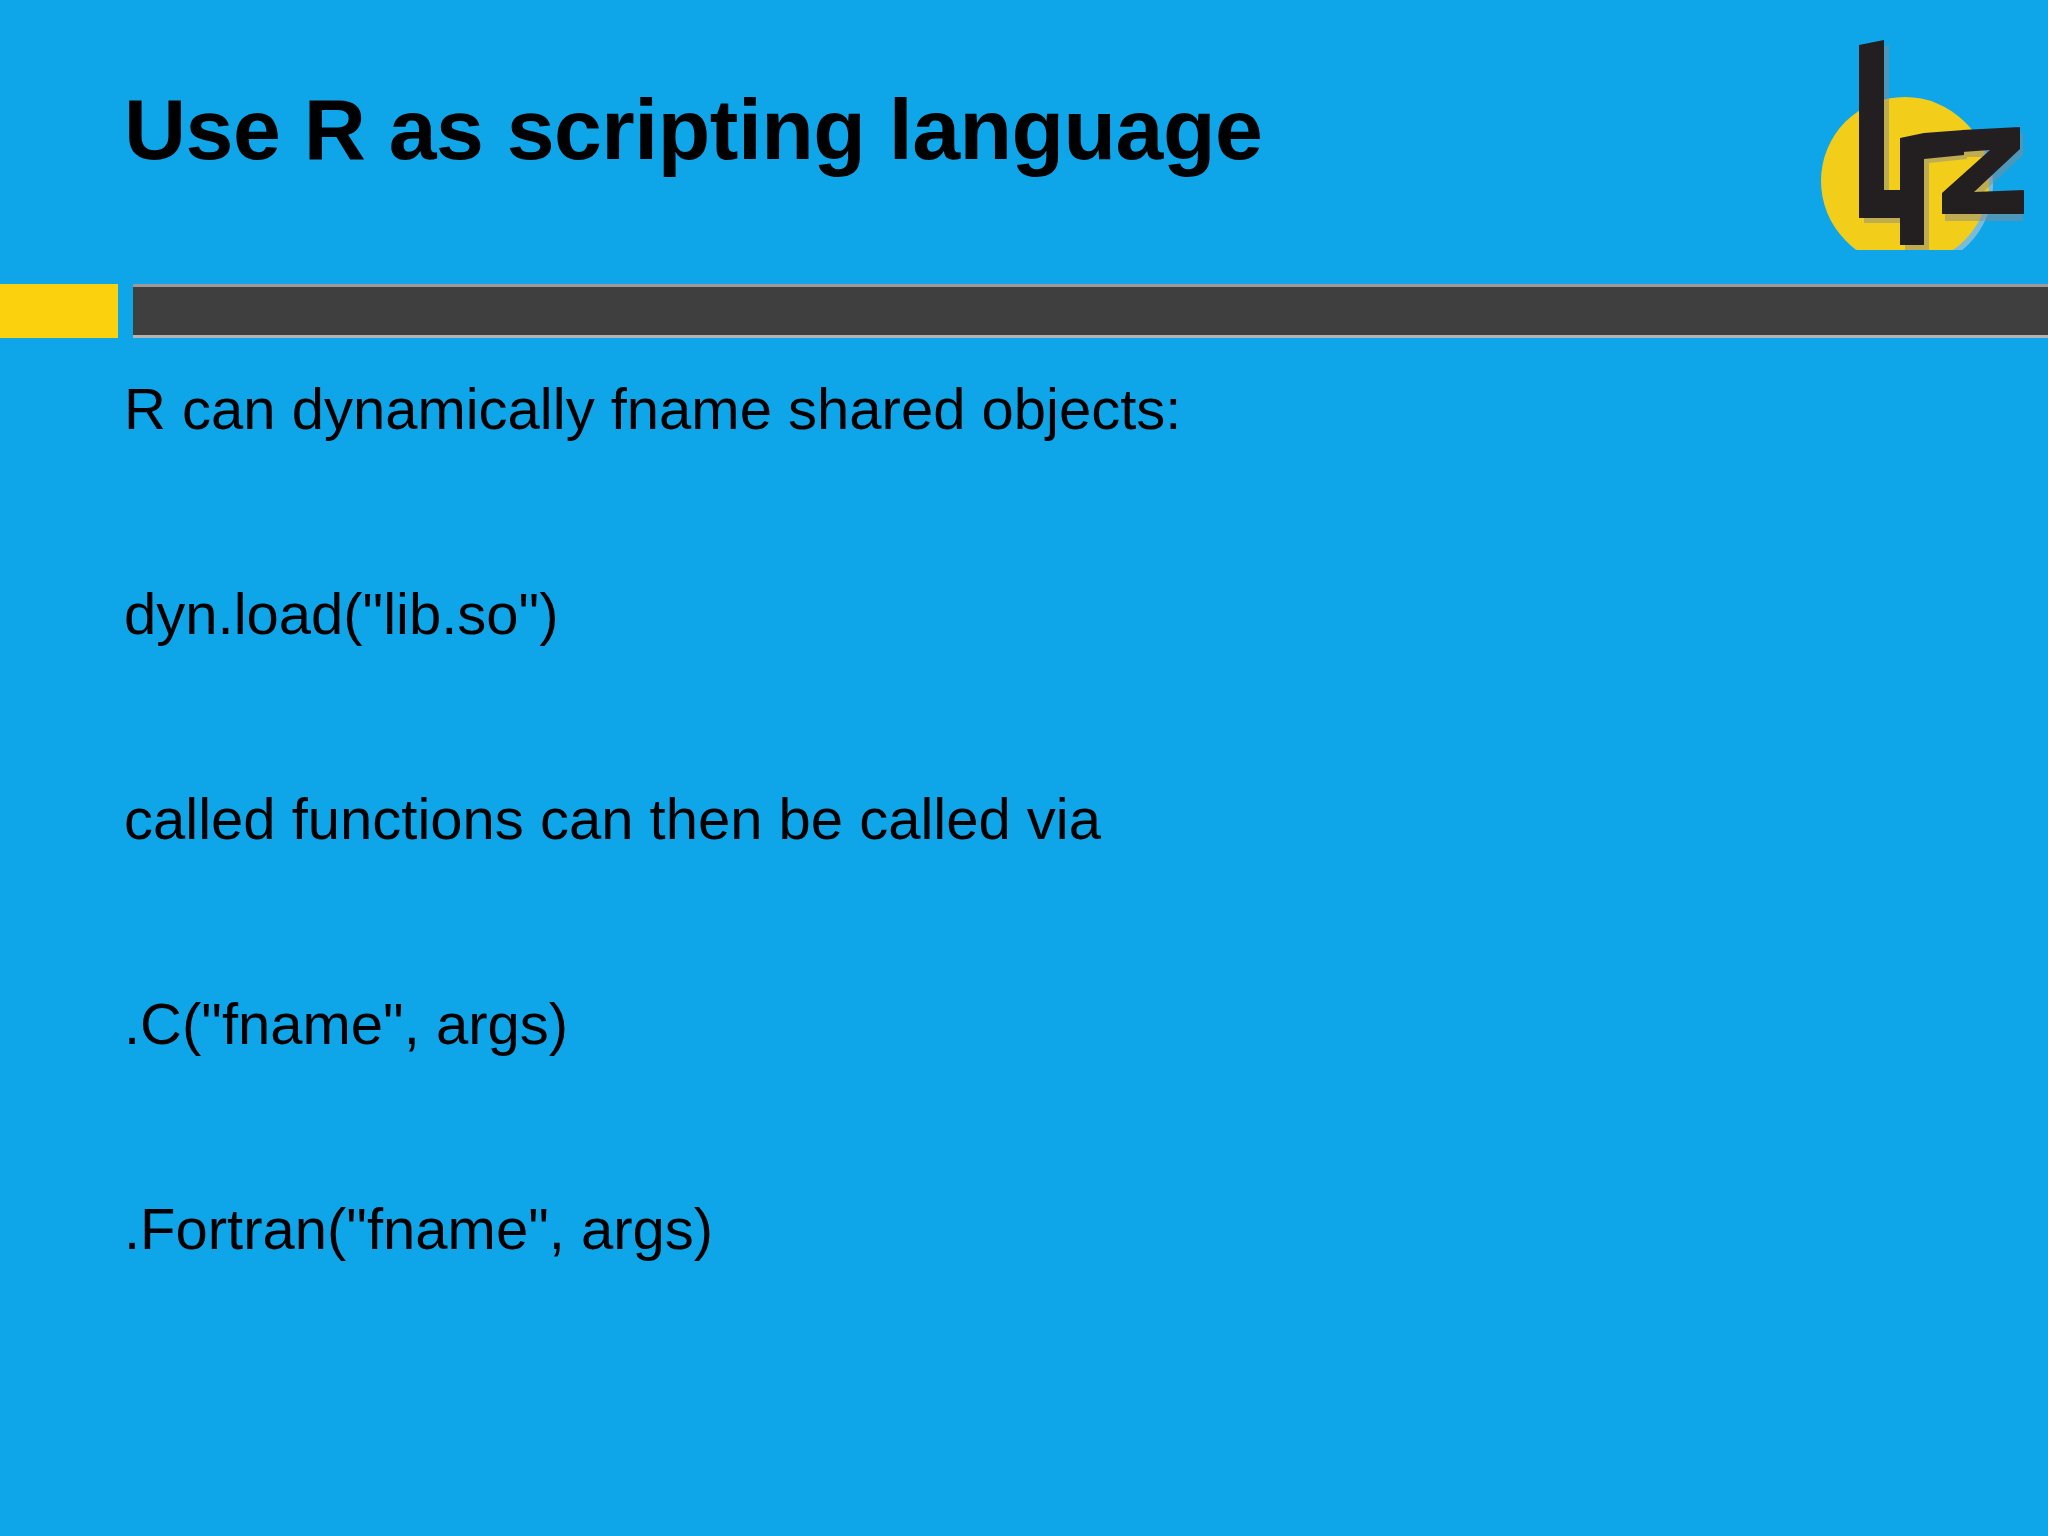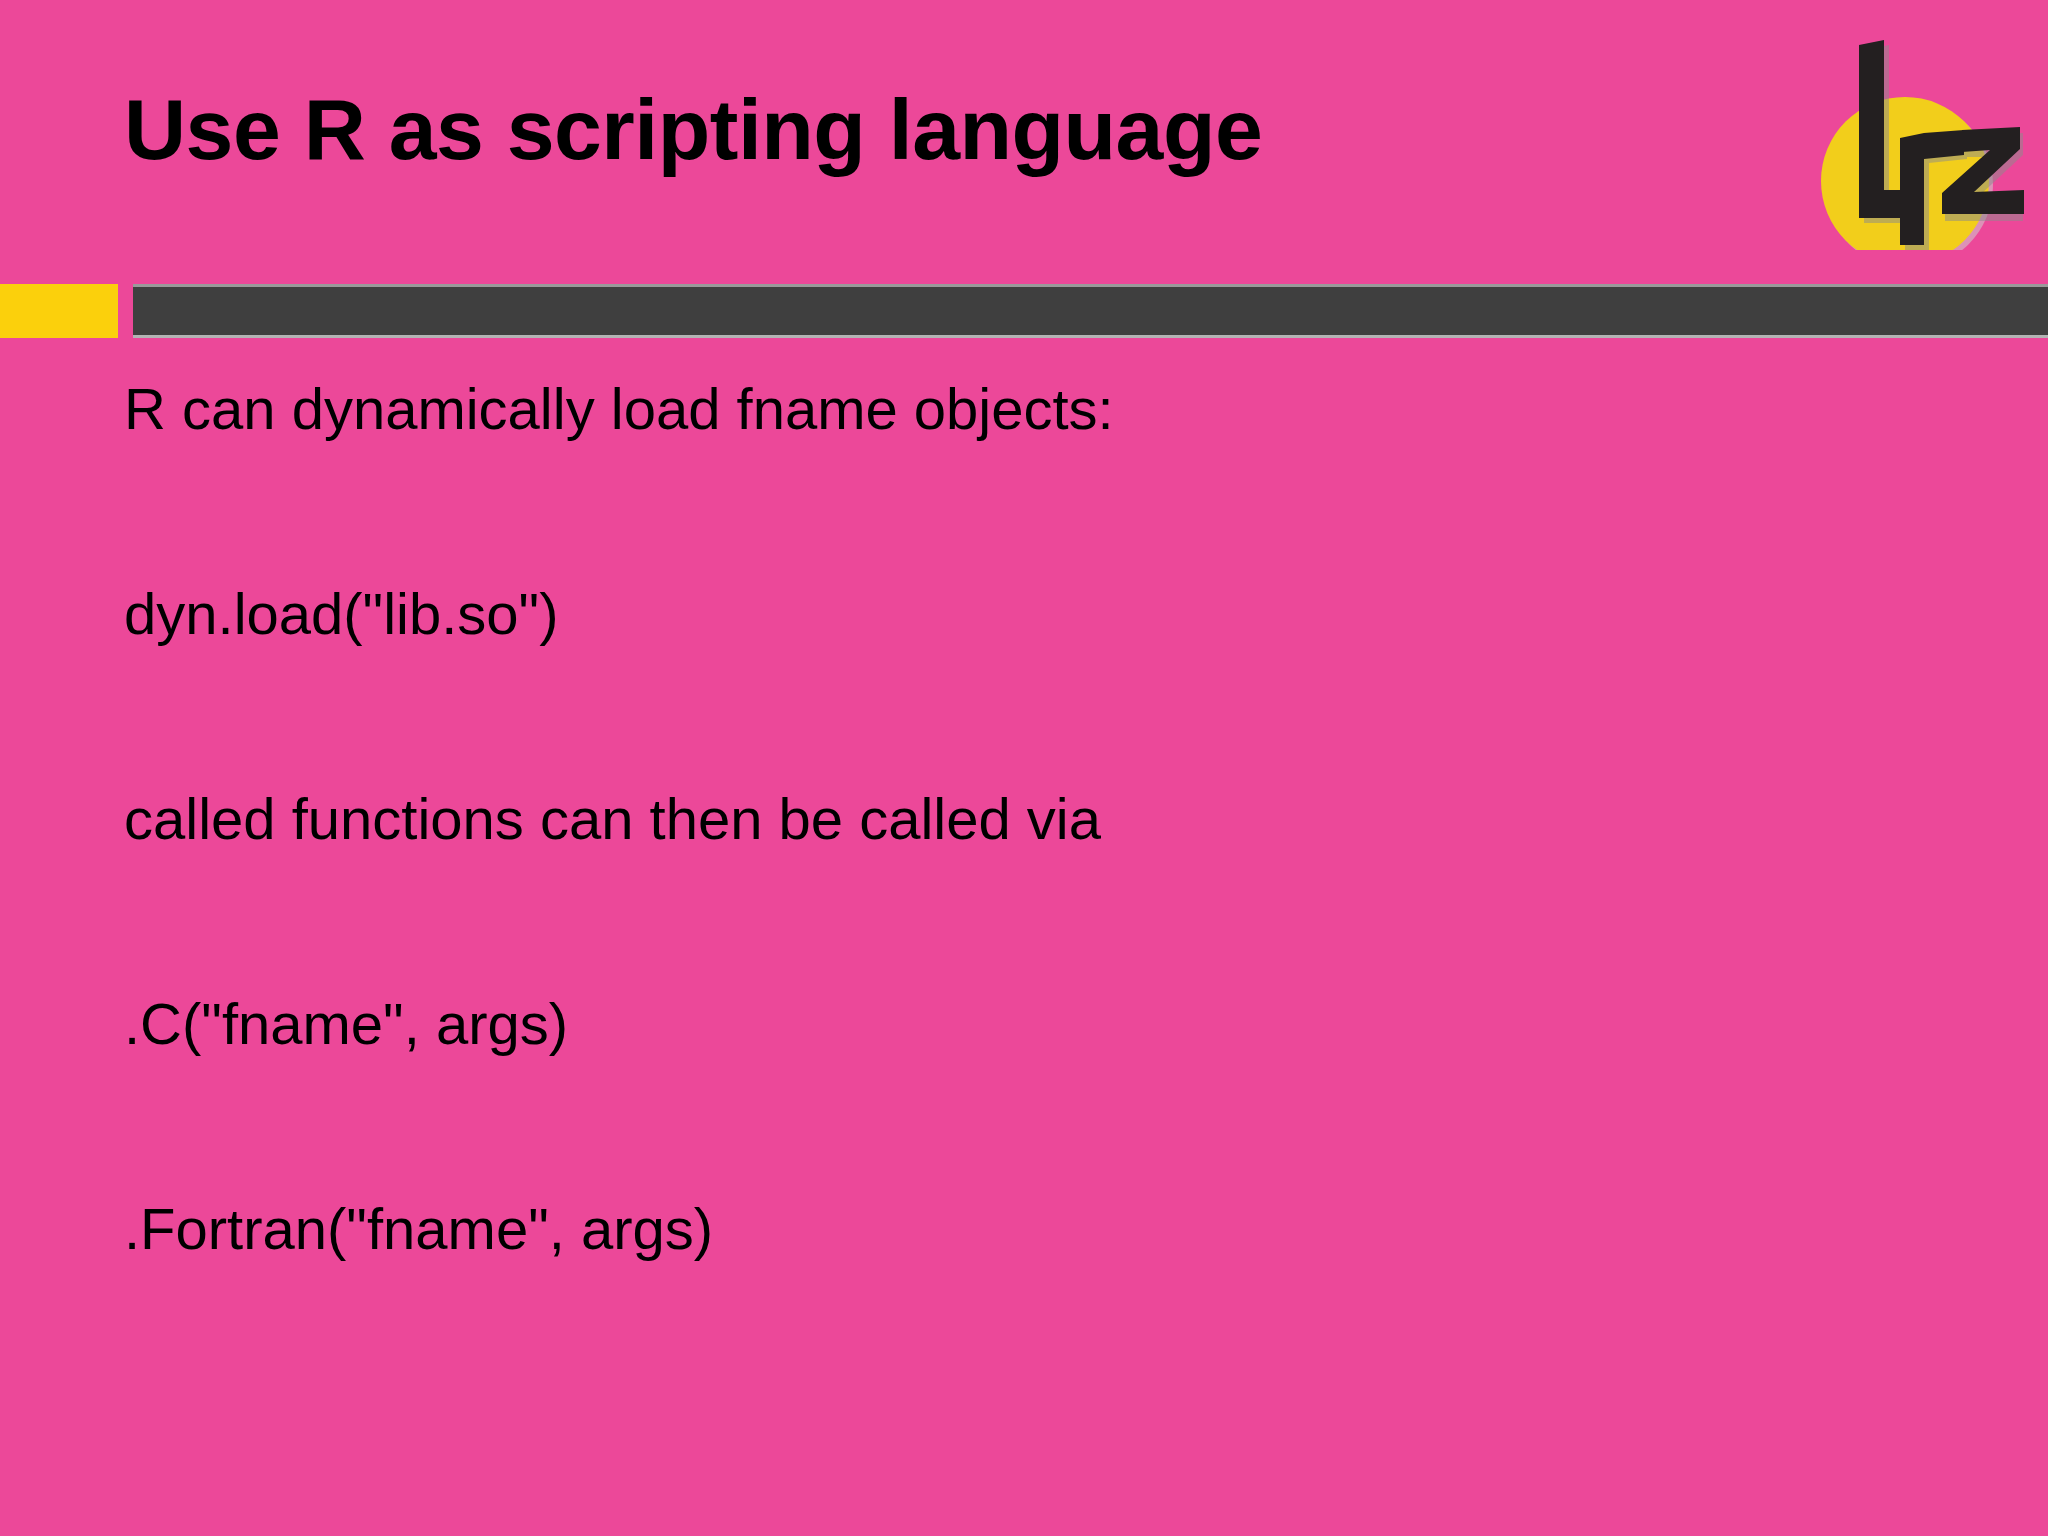"Use R as scripting language" .slide { background: #ec4899 -> #0ea5e9 }
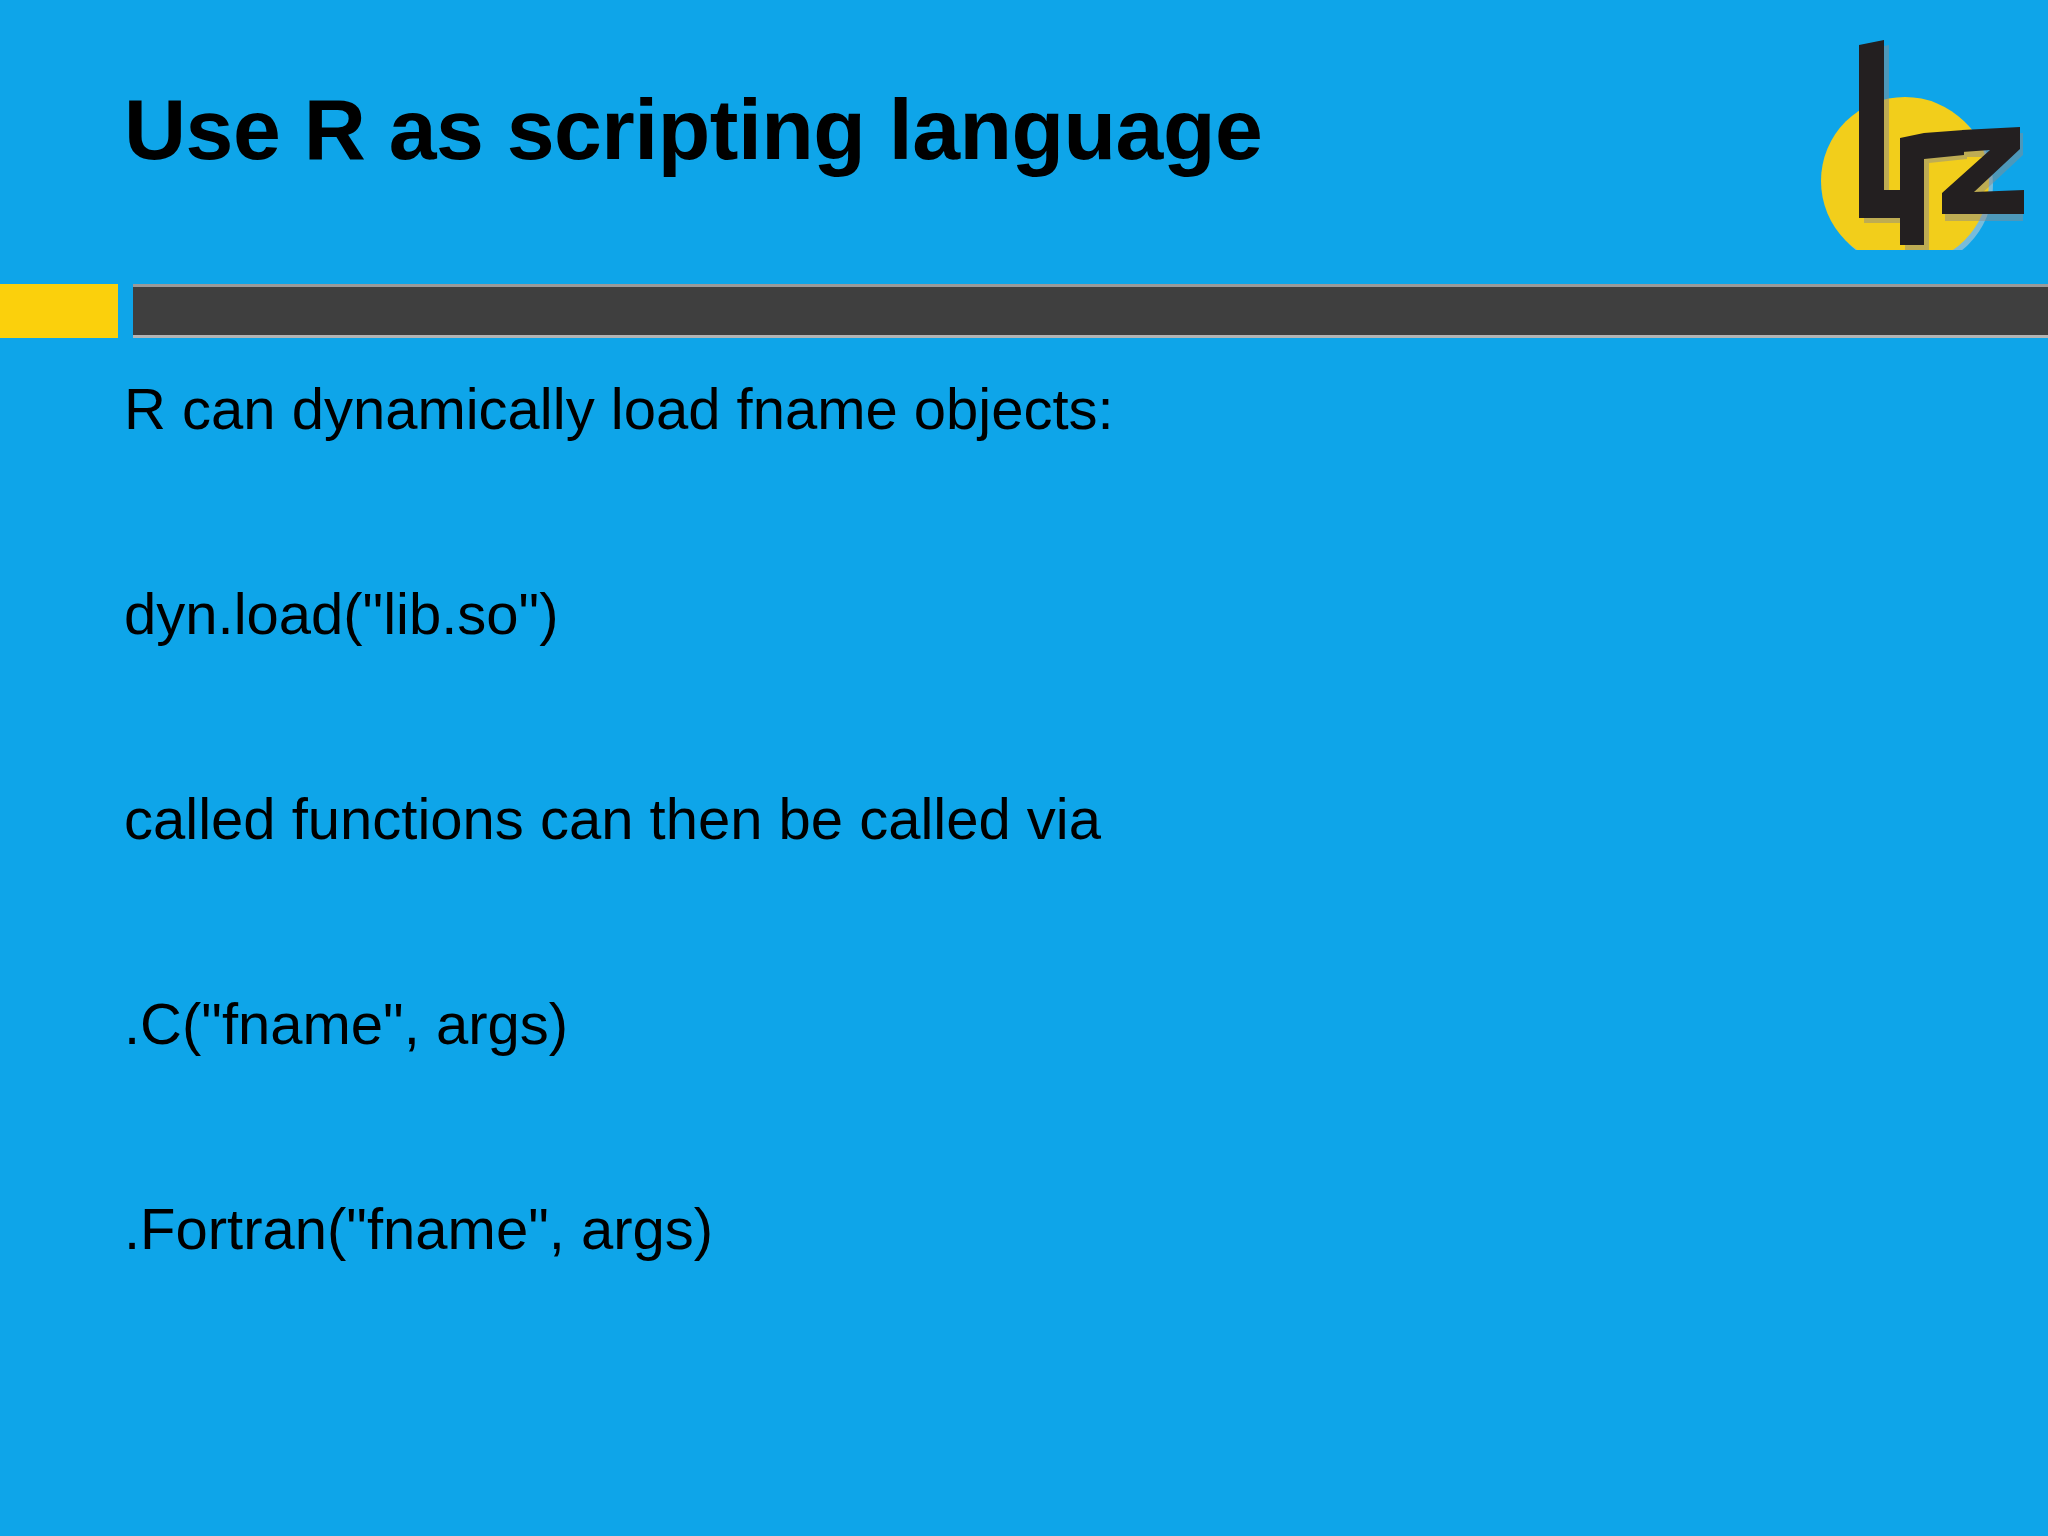"R can dynamically load fname" div.body-line { text: load fname -> fname shared }
